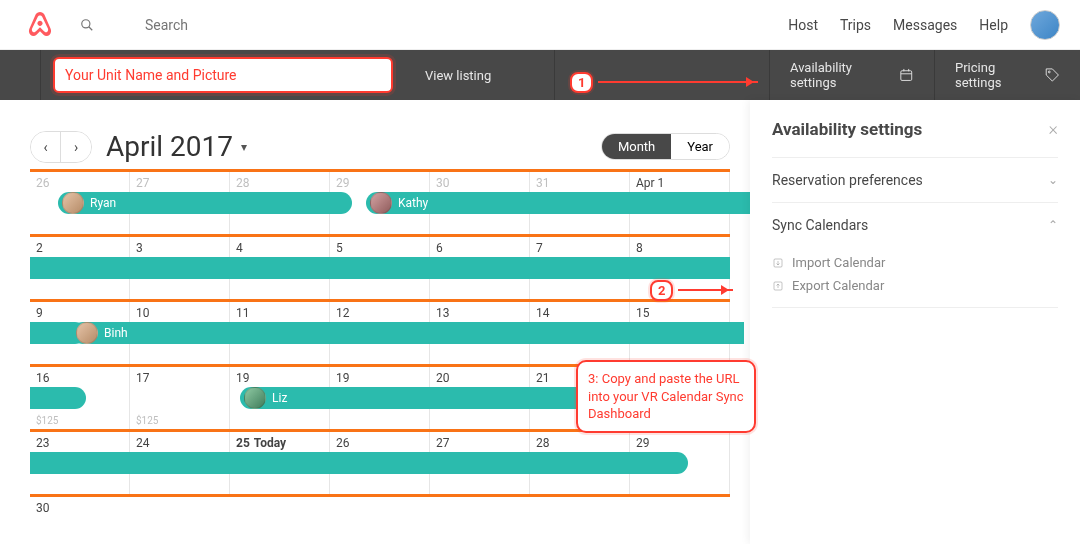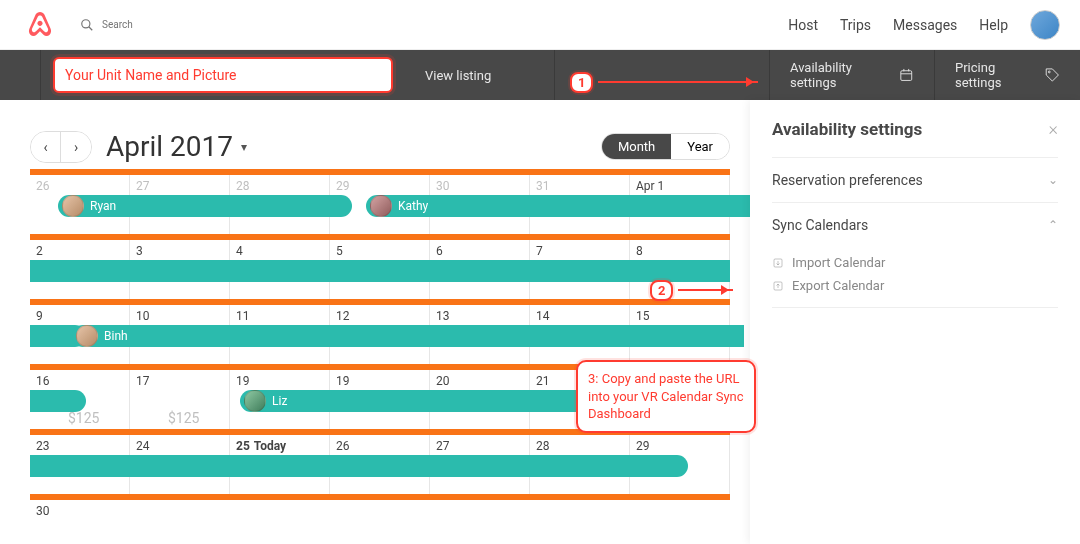"Search" .search { font-size: 10px -> 14px; gap: none -> 43px }
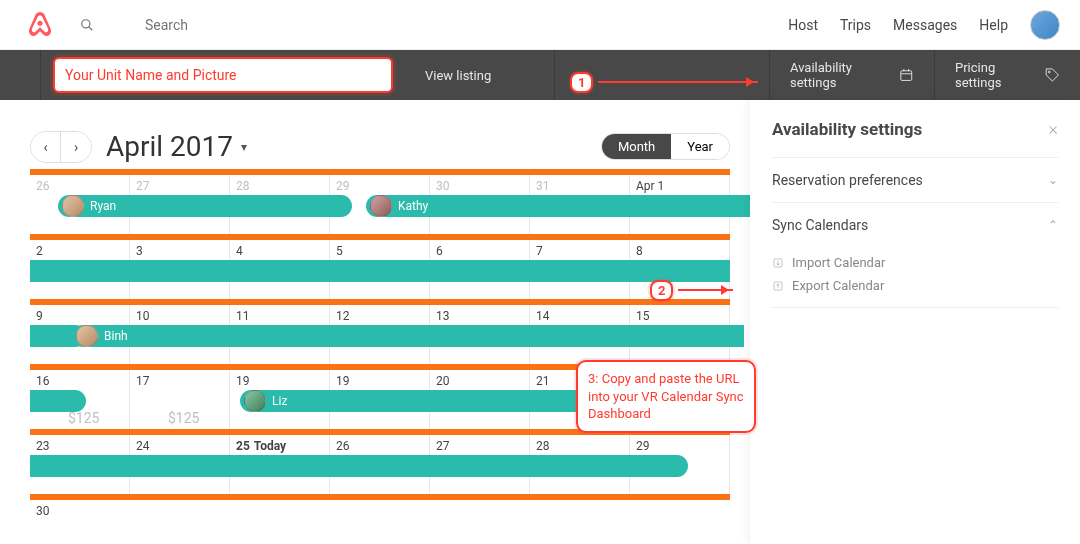"26" .week { border-top: 6px solid #f97316 -> 3px solid #f97316 }
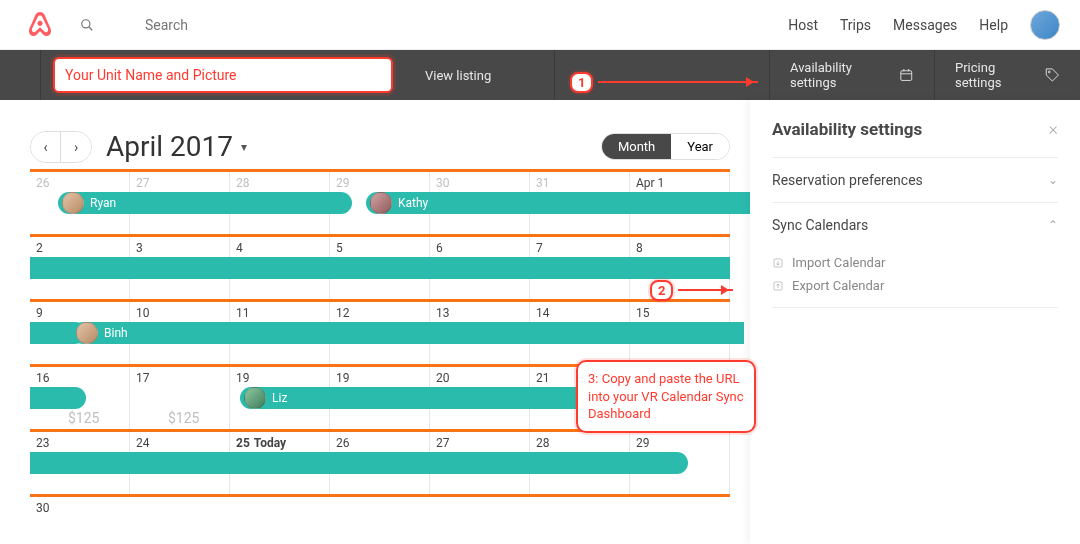"$125" .day .price { font-size: 14px -> 10px; margin-left: 32px -> none }
